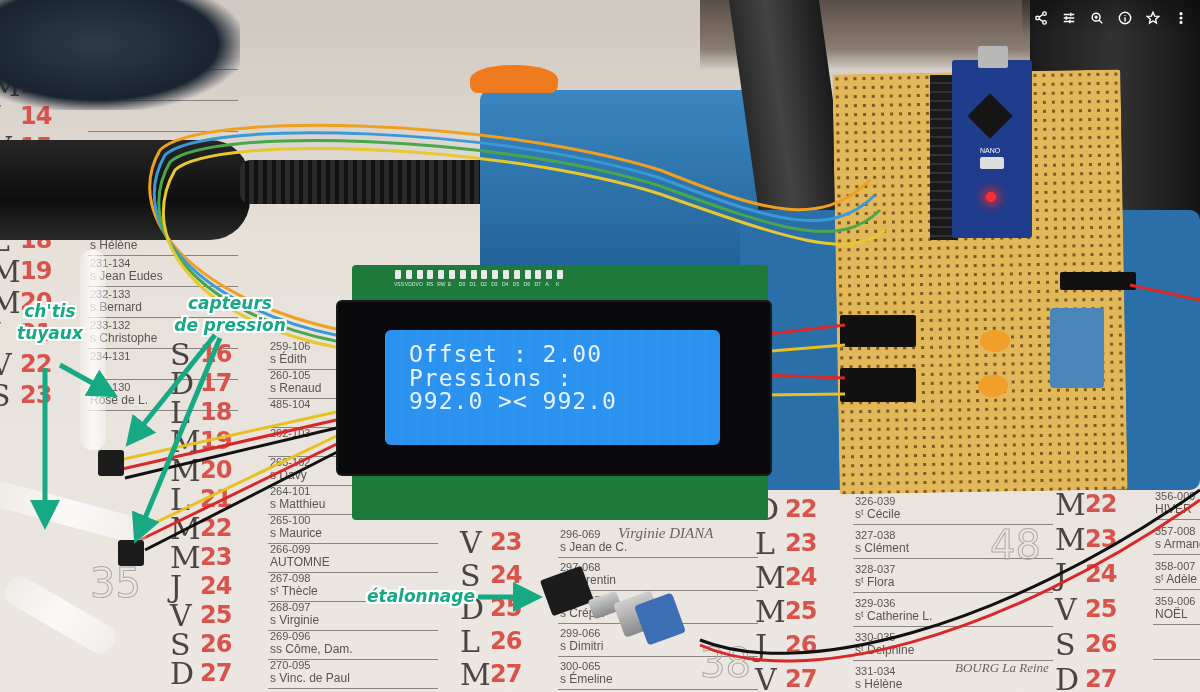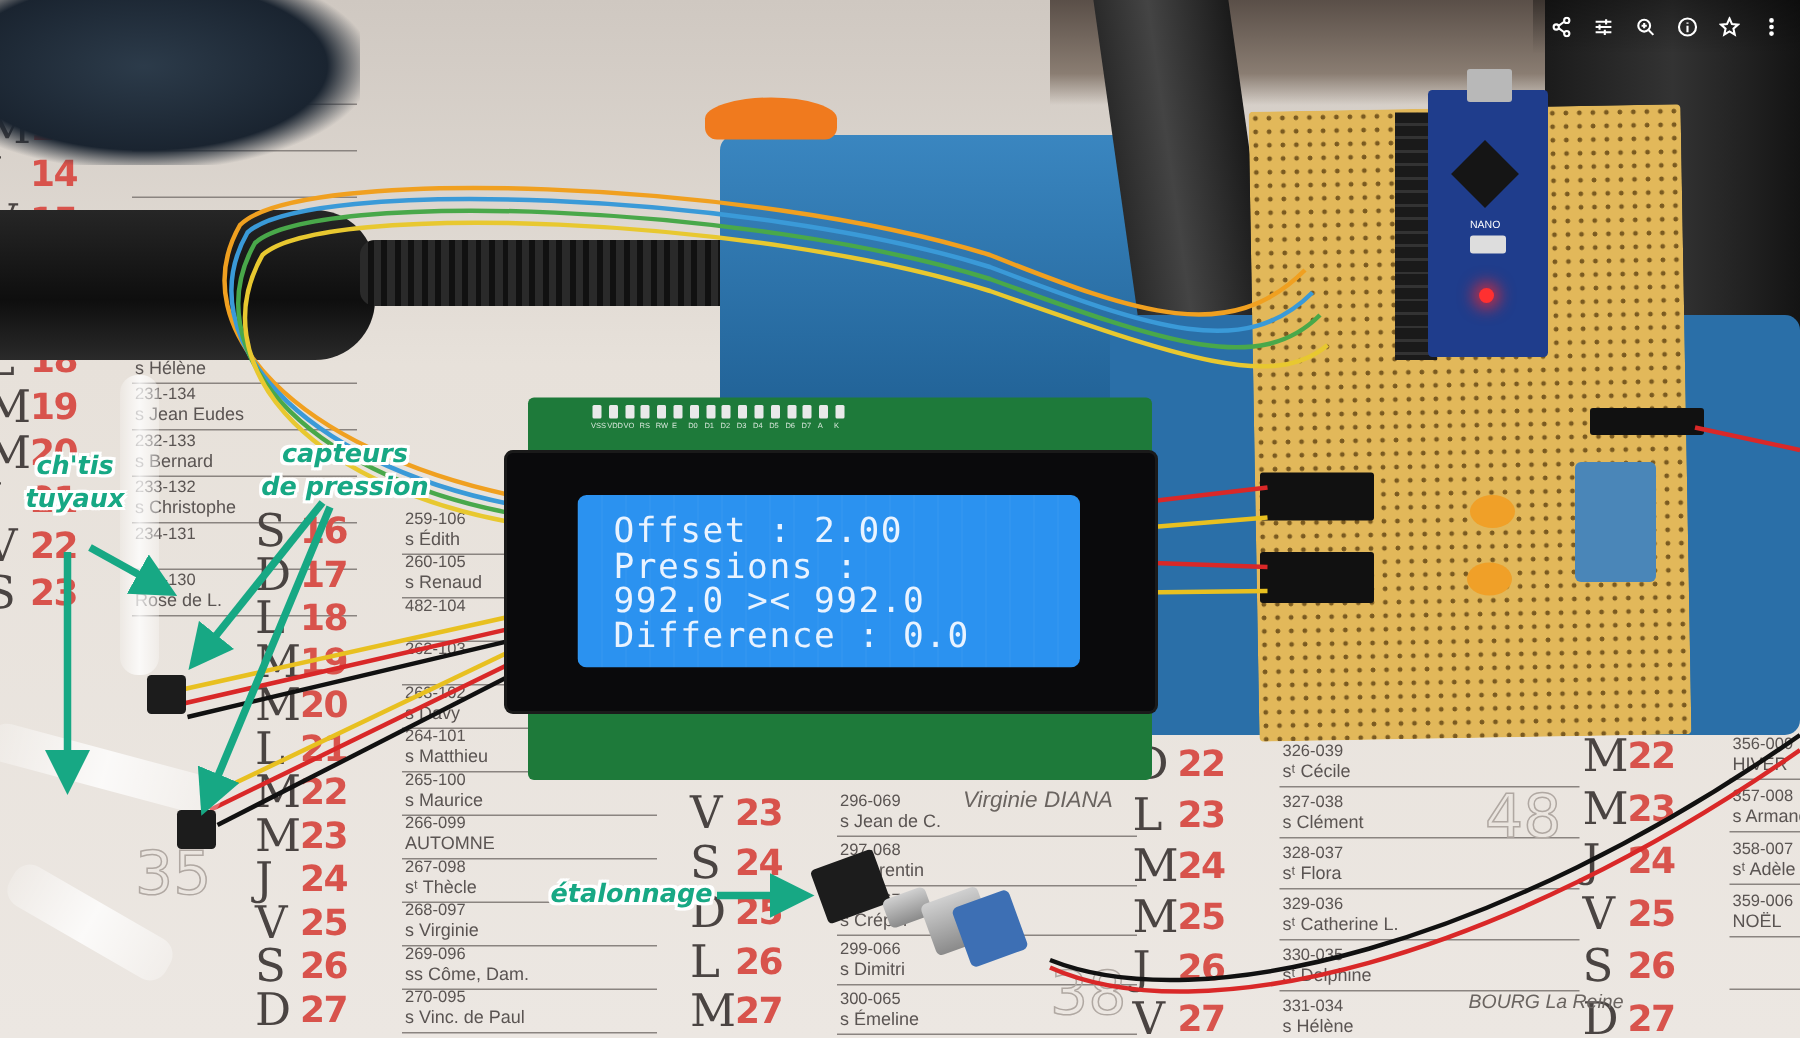"482-104" span.cal-code { text: 482-104 -> 485-104 }
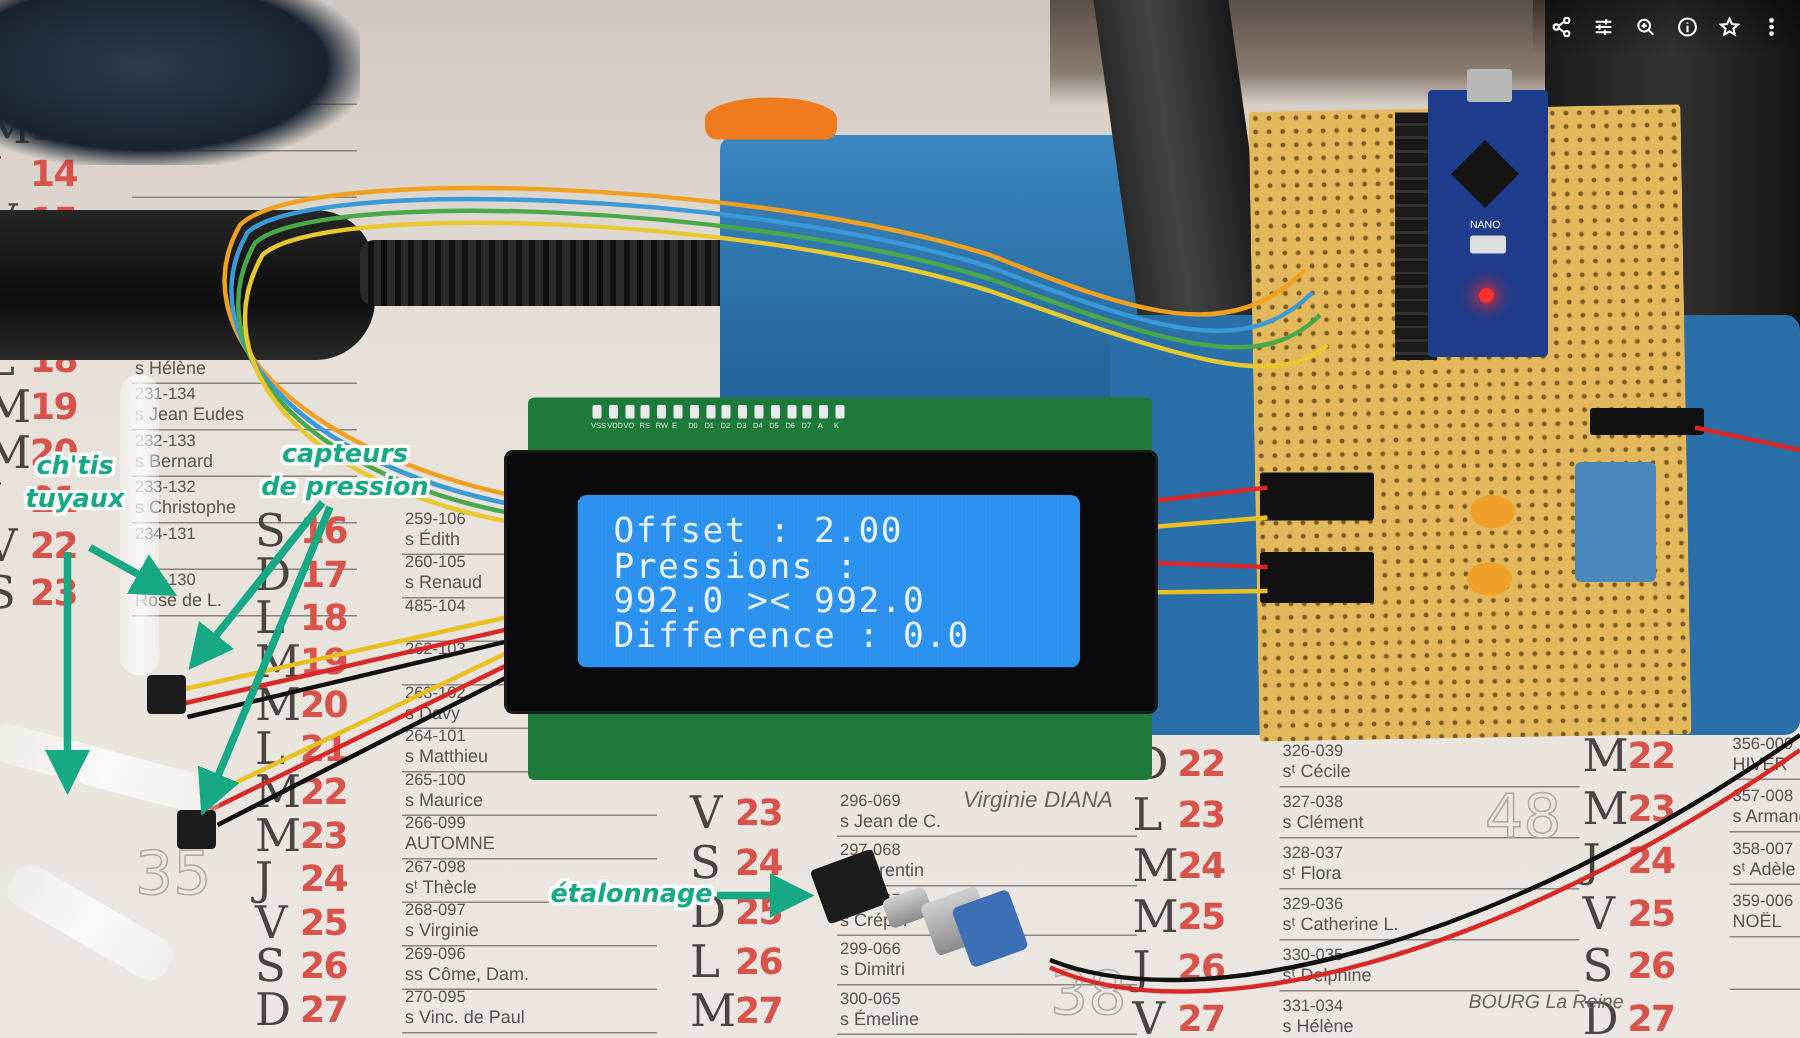"Difference : 0.0" div.lcd-line { html: <div>Difference : 0.0</div> -> none }
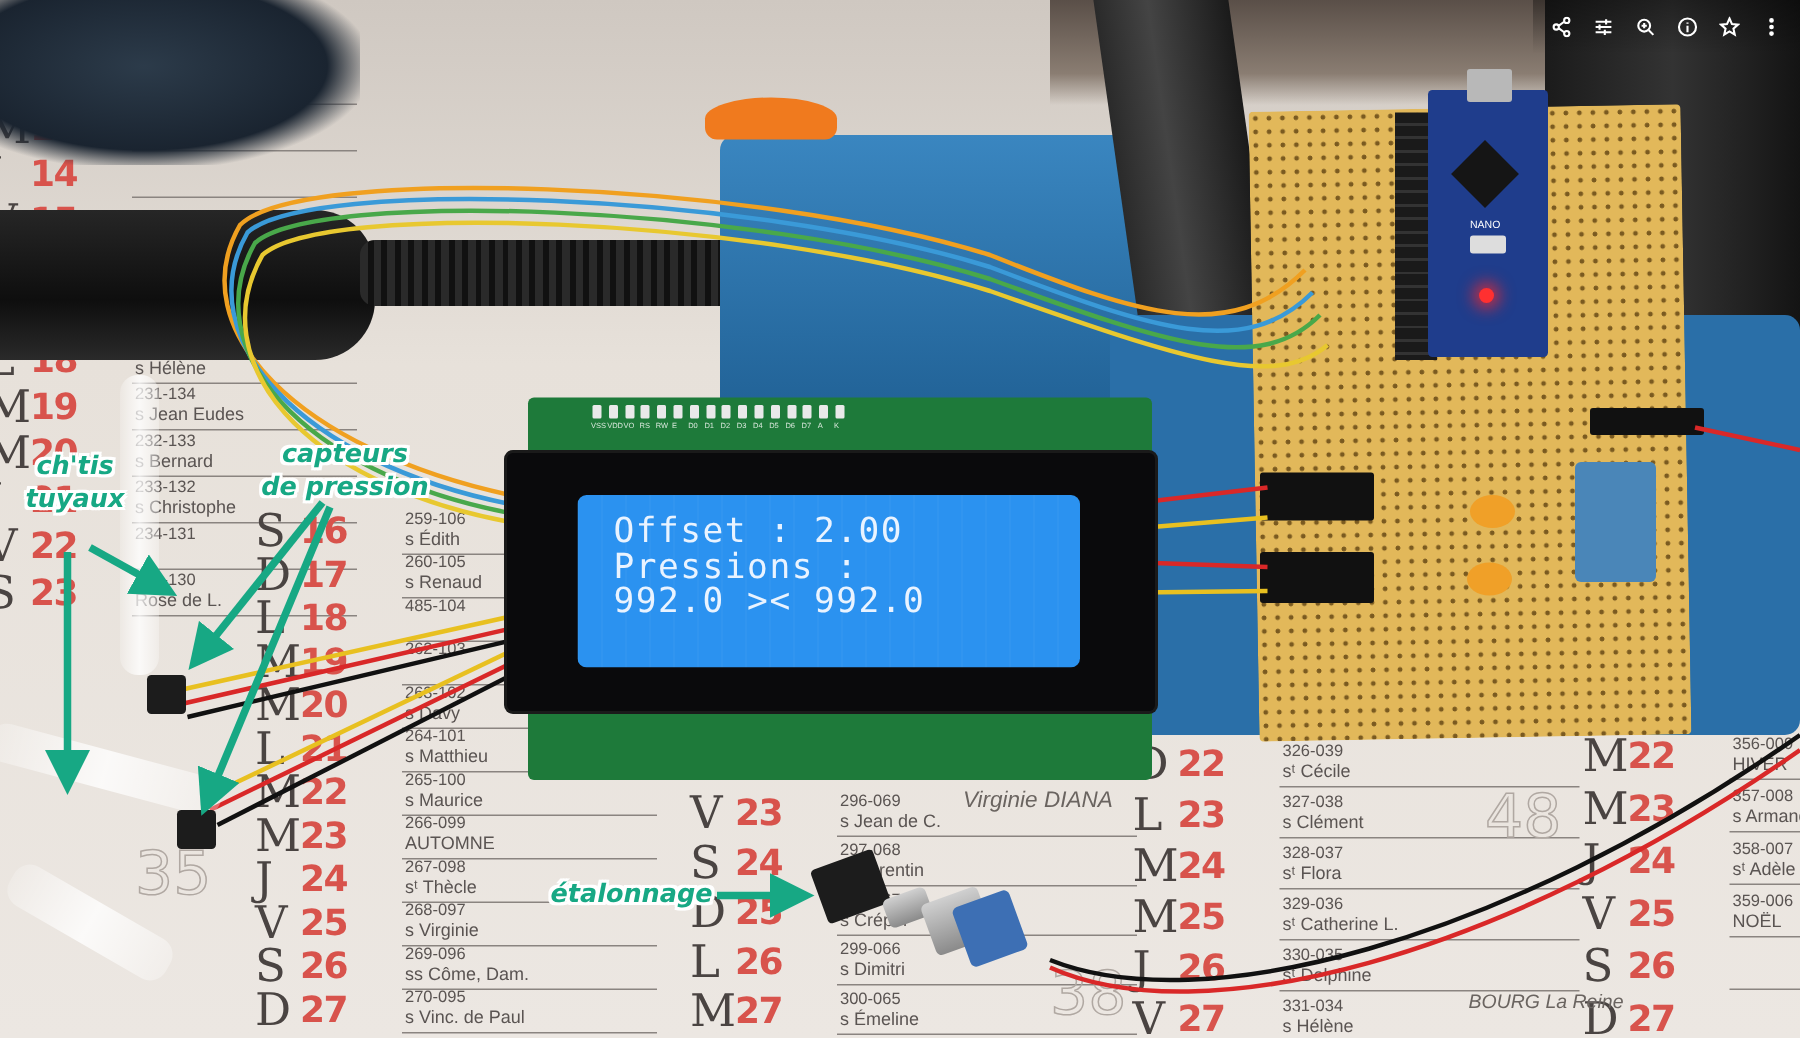"Virginie DIANA" .handwrite { font-family: Liberation Sans, sans-serif -> Liberation Serif, serif; margin-left: 24px -> none }
